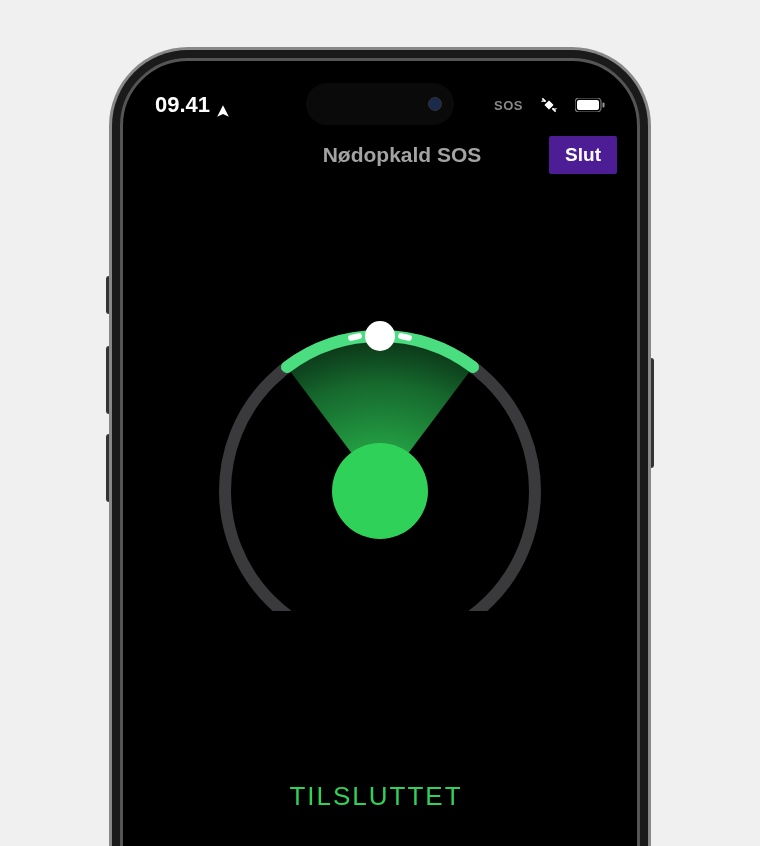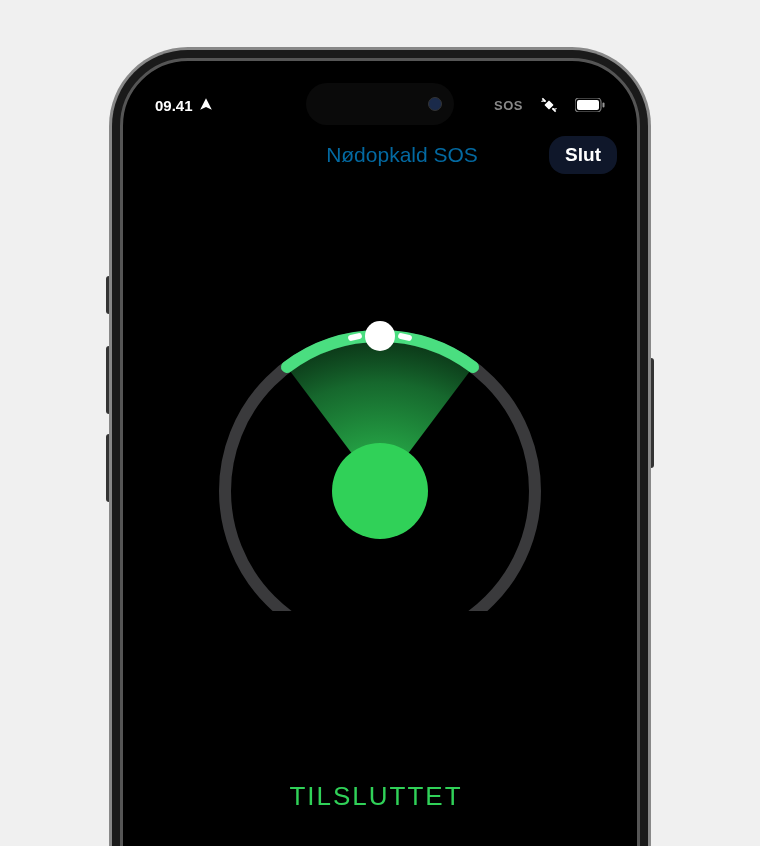"09.41" .status-left { align-items: flex-start -> flex-end; font-size: 15px -> 22px }
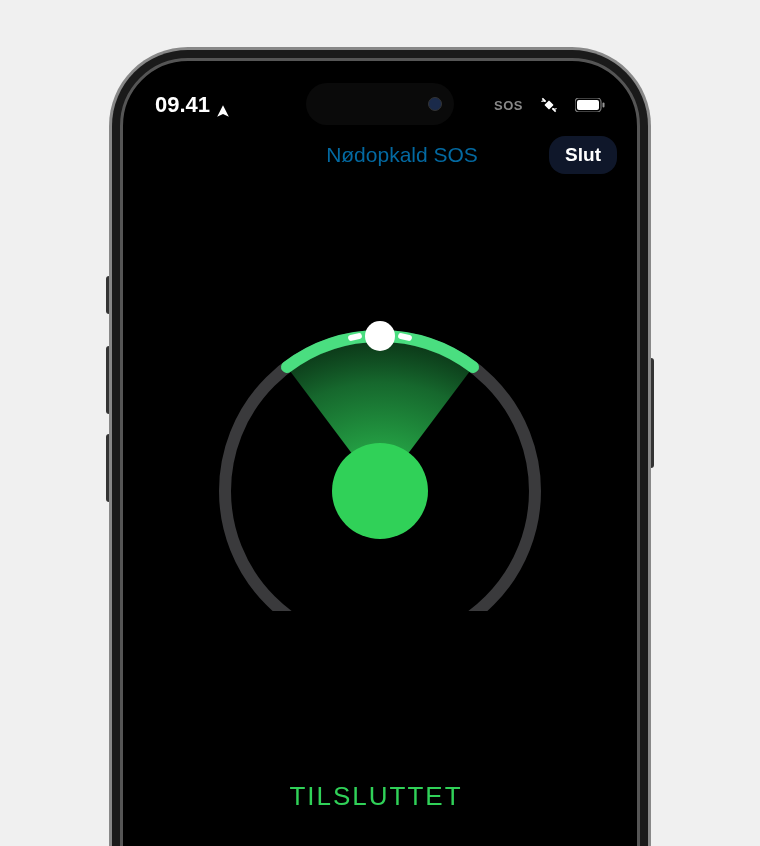"Nødopkald SOS" .header-title { color: #0369a1 -> #a3a3a3; font-weight: 400 -> 700 }
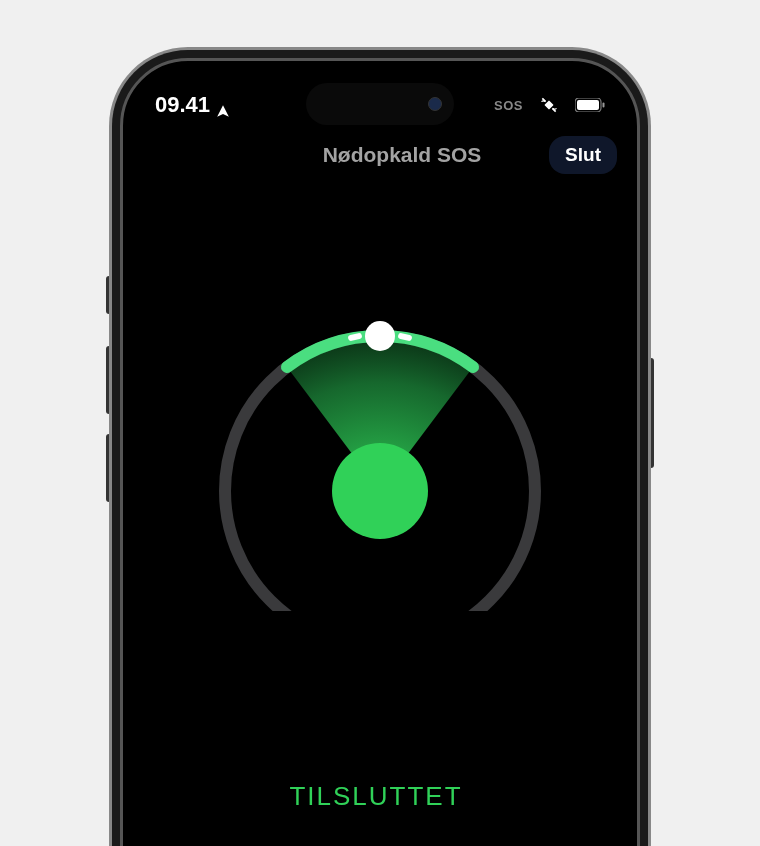"Slut" .end-button { background: #0f172a -> #4c1d95; border-radius: 16px -> 2px }
